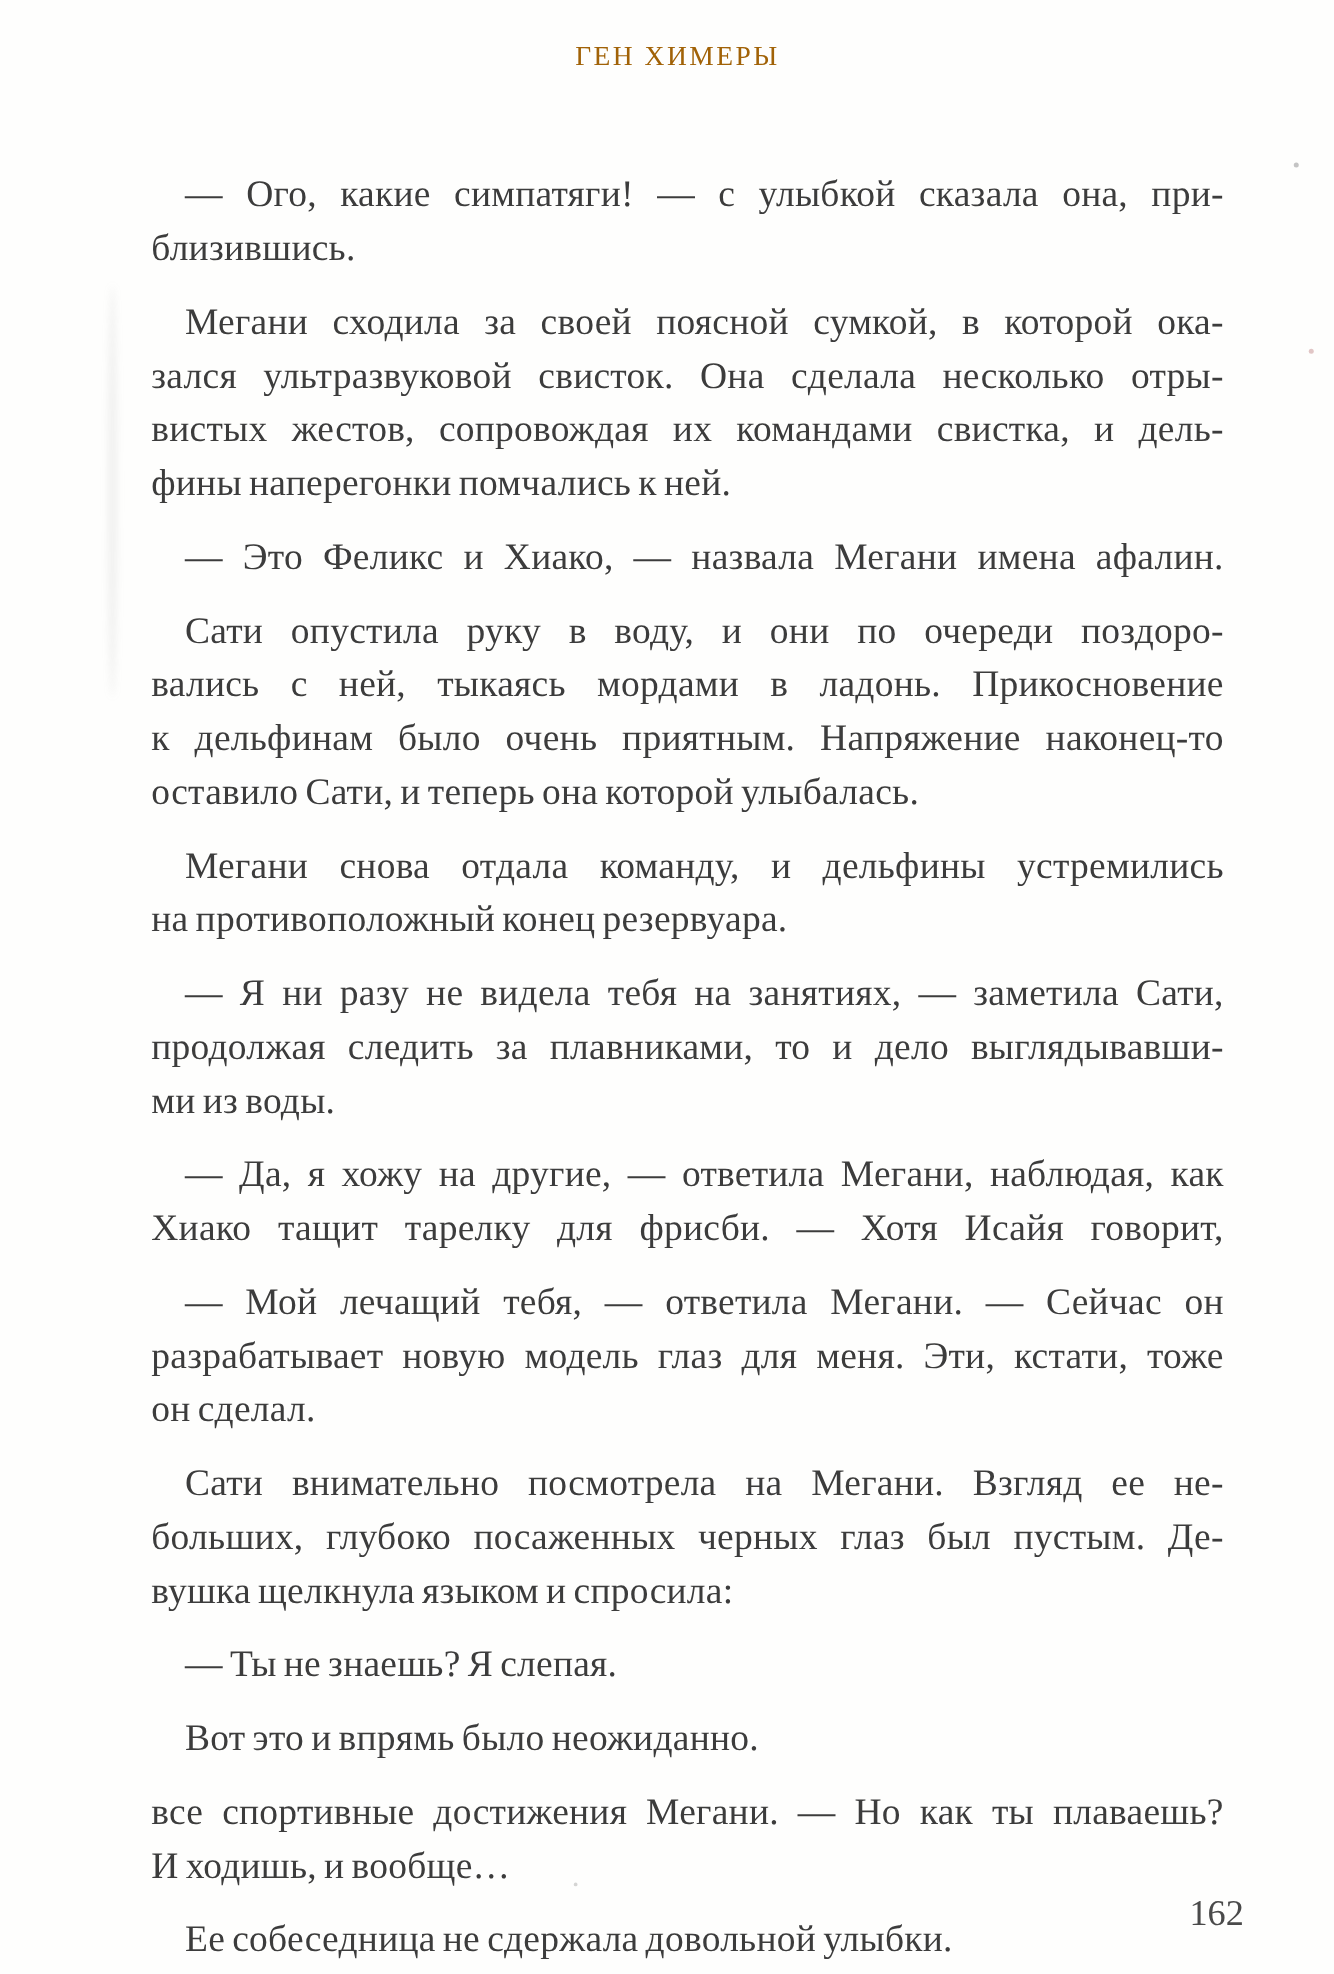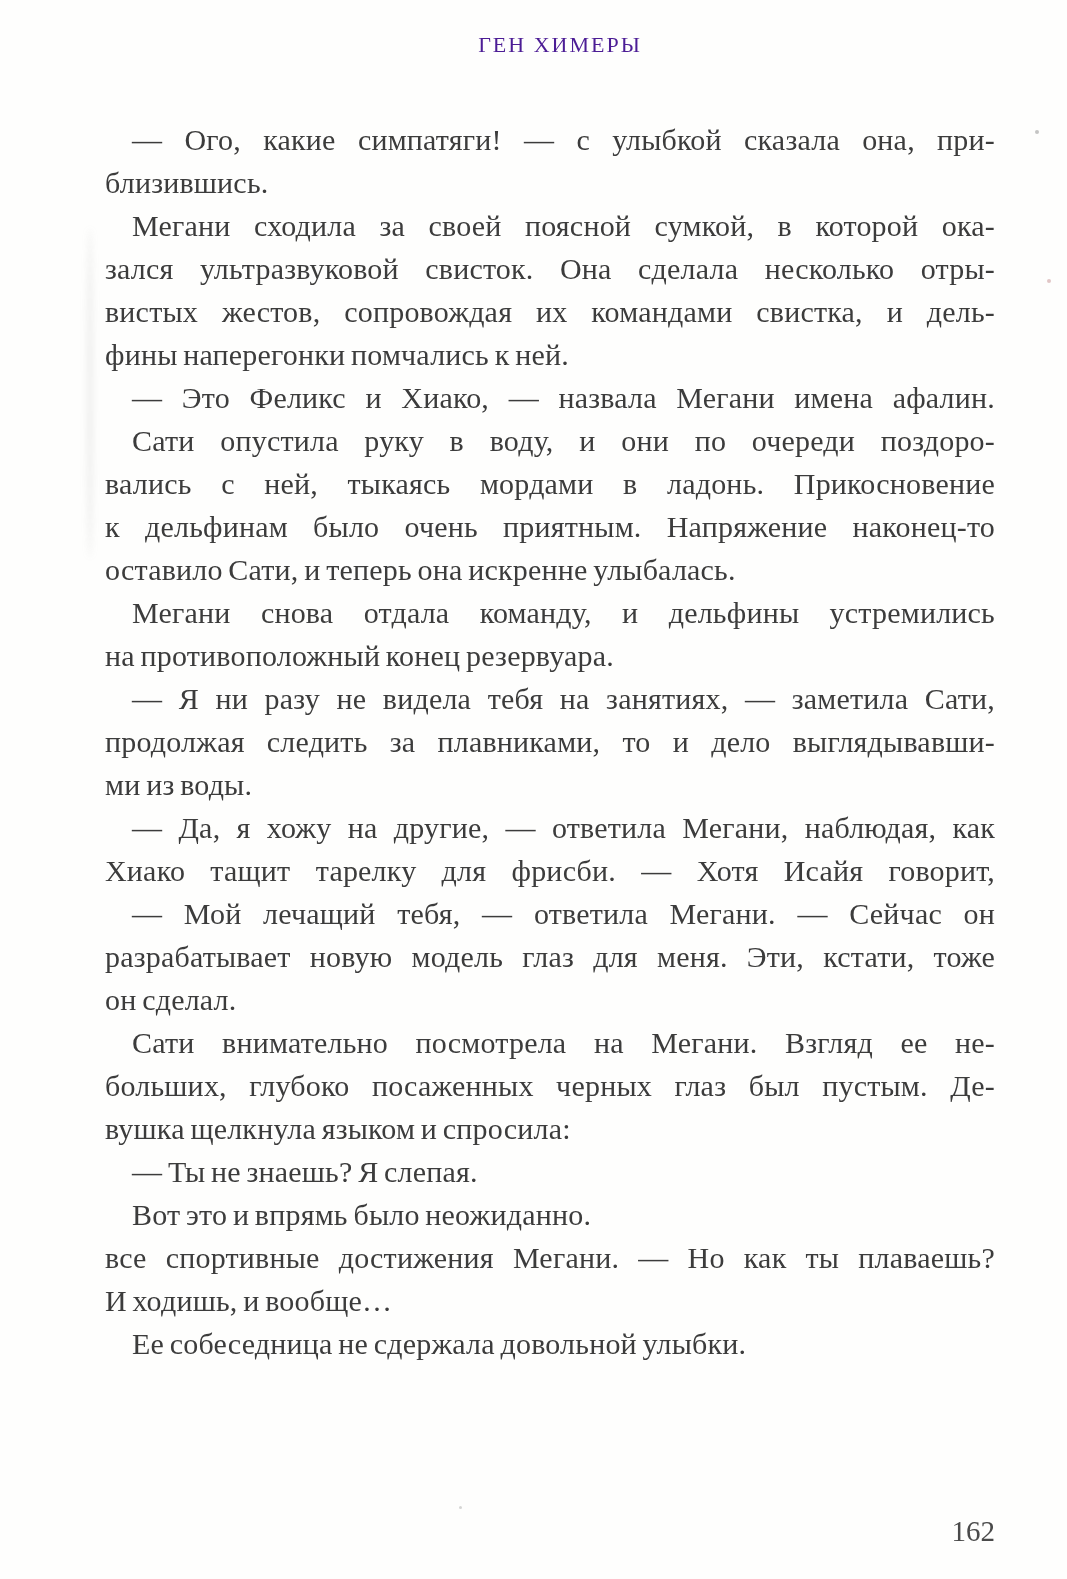"ГЕН ХИМЕРЫ" .running-head { color: #4c1d95 -> #a16207; left: 115px -> 97px }
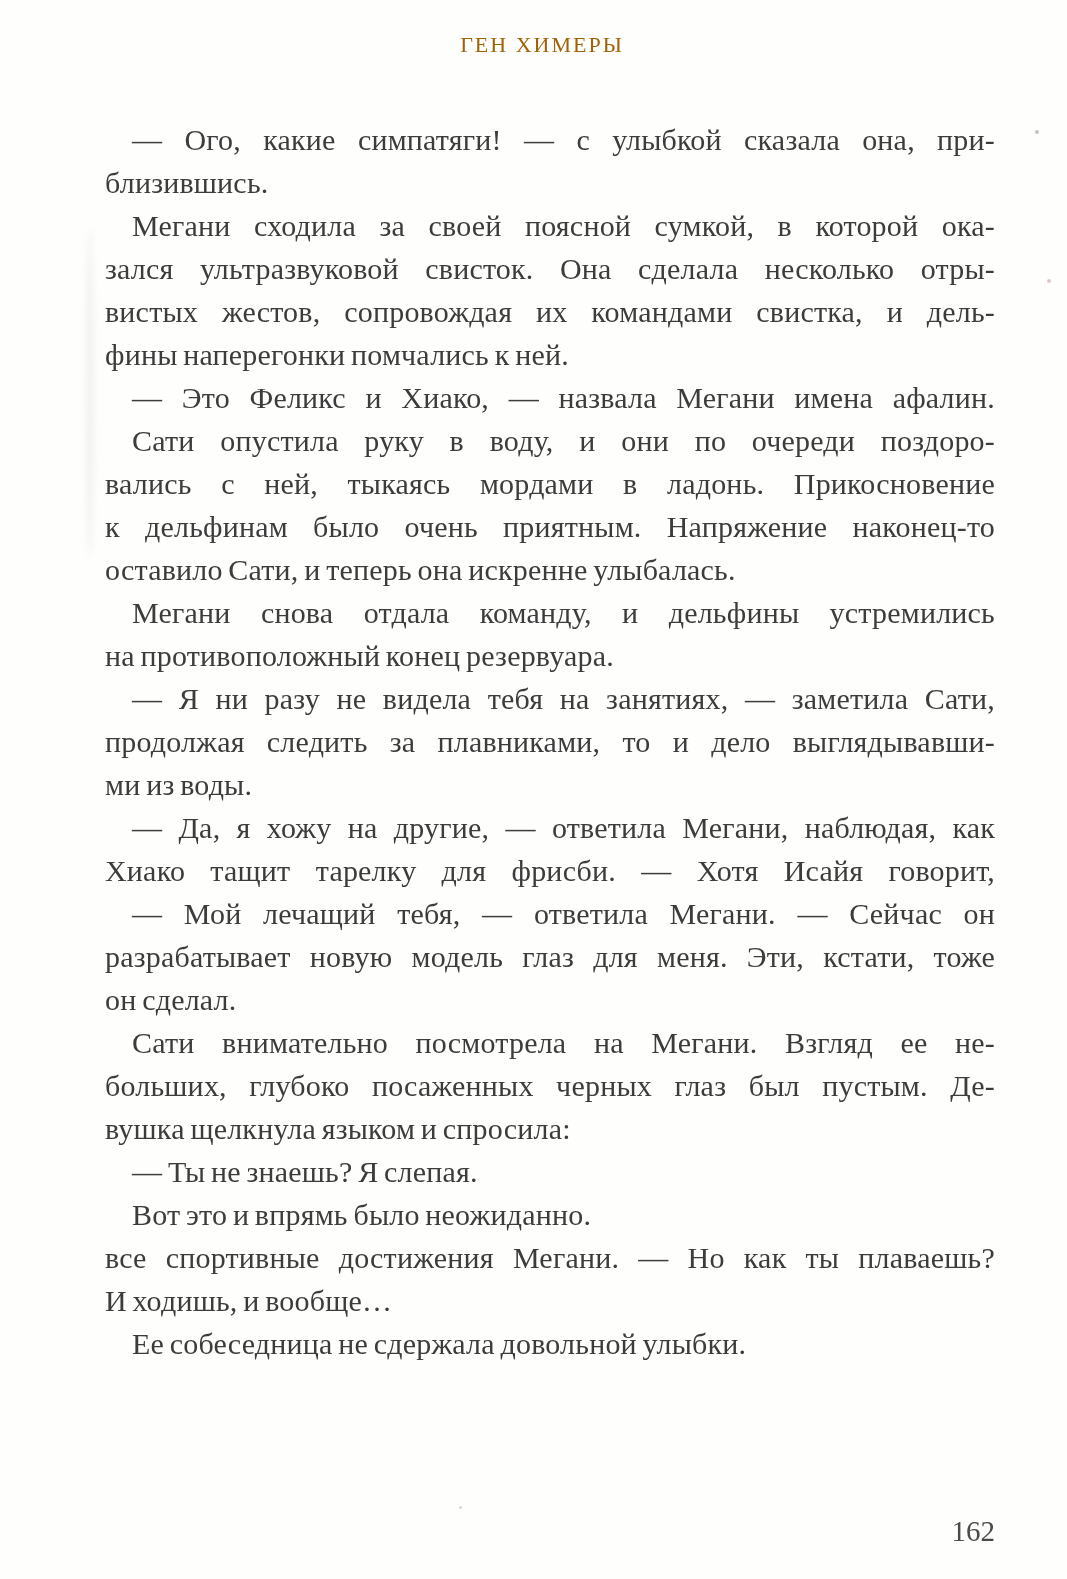"— Ого, какие симпатяги! —" .para { margin: 0 -> 16px }
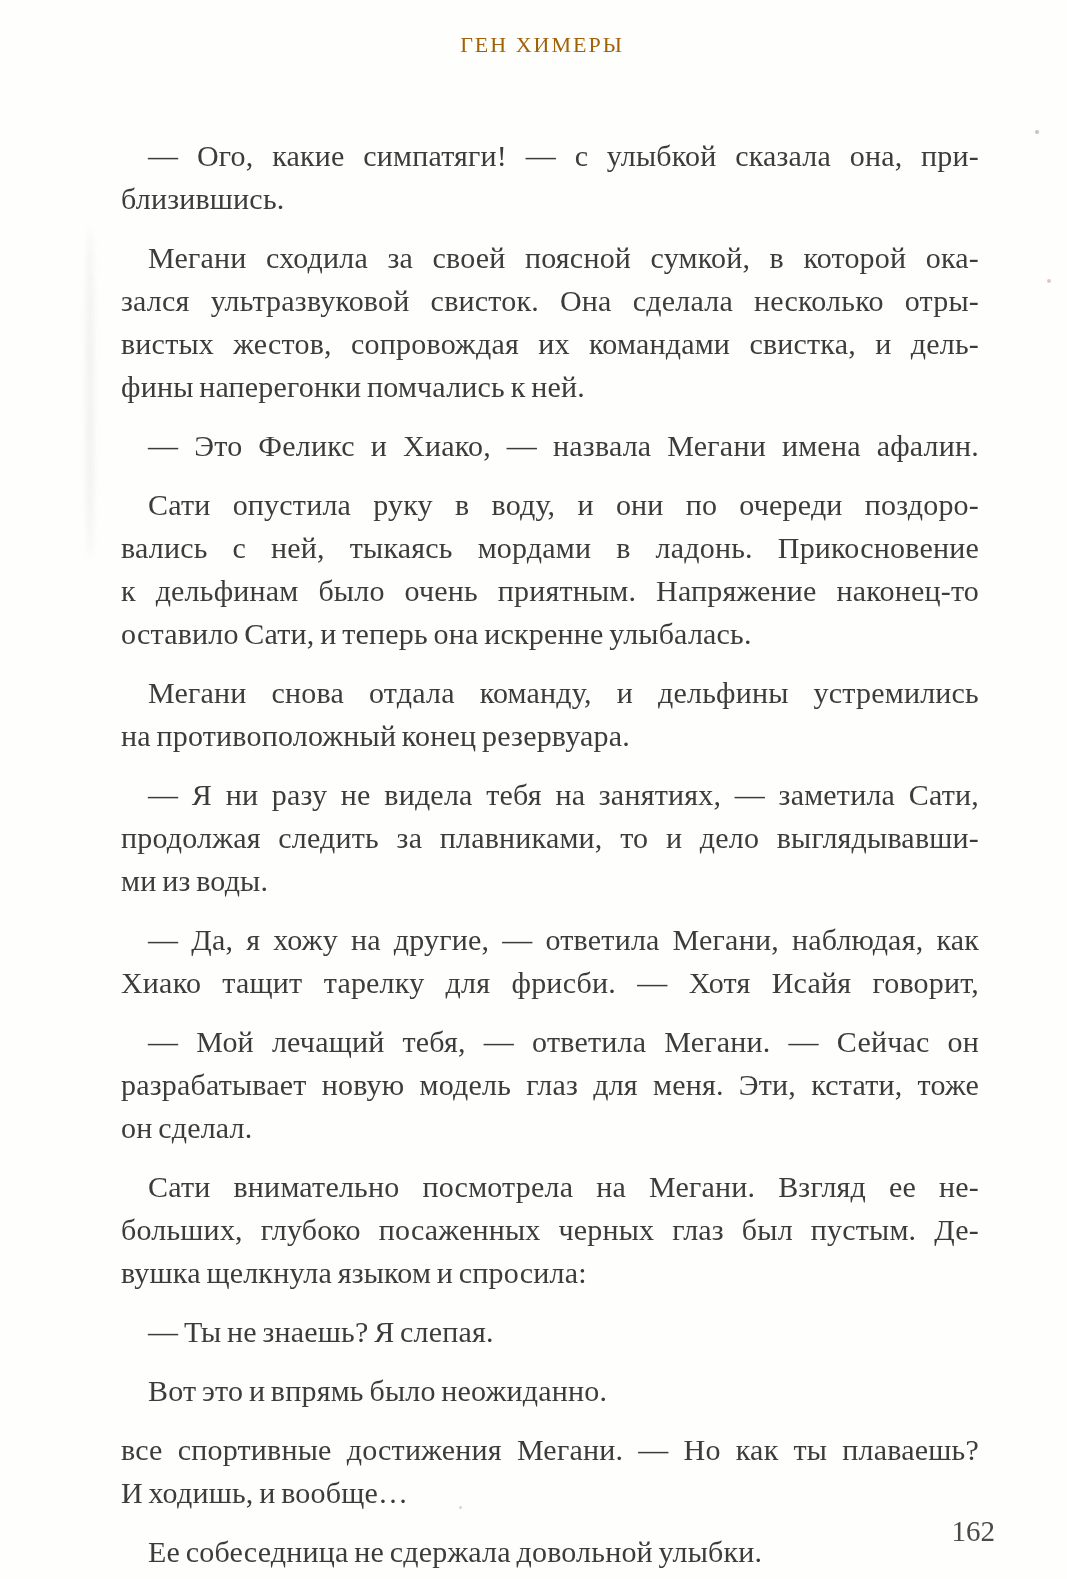"оставило Сати, и теперь она" div.line { text: искренне -> которой }
